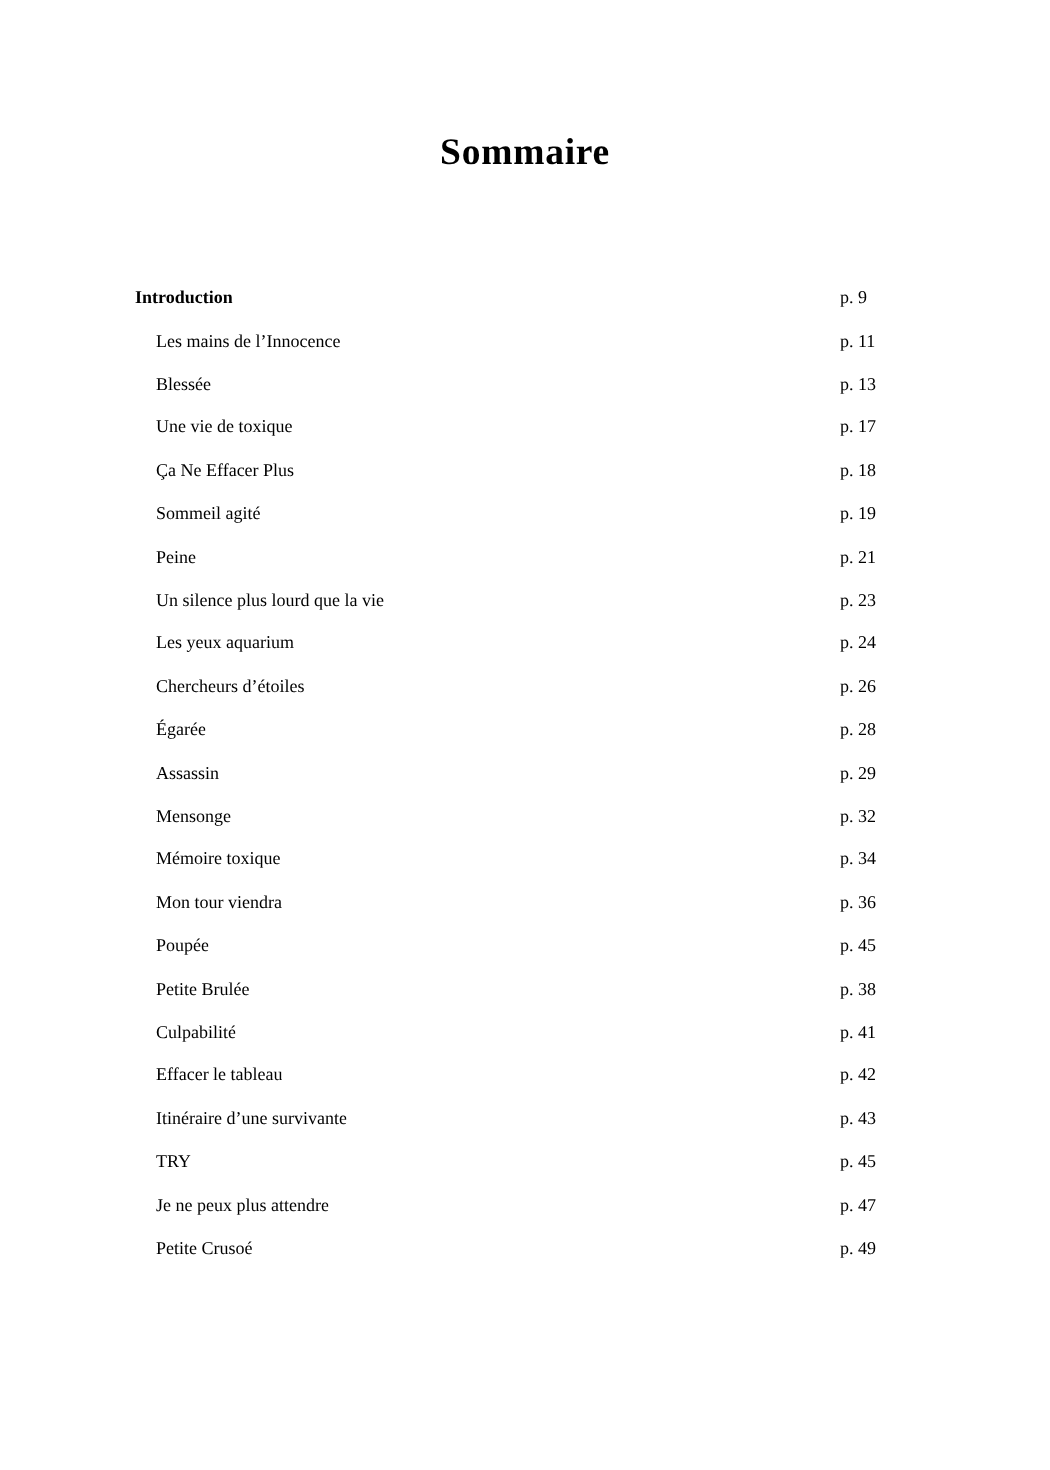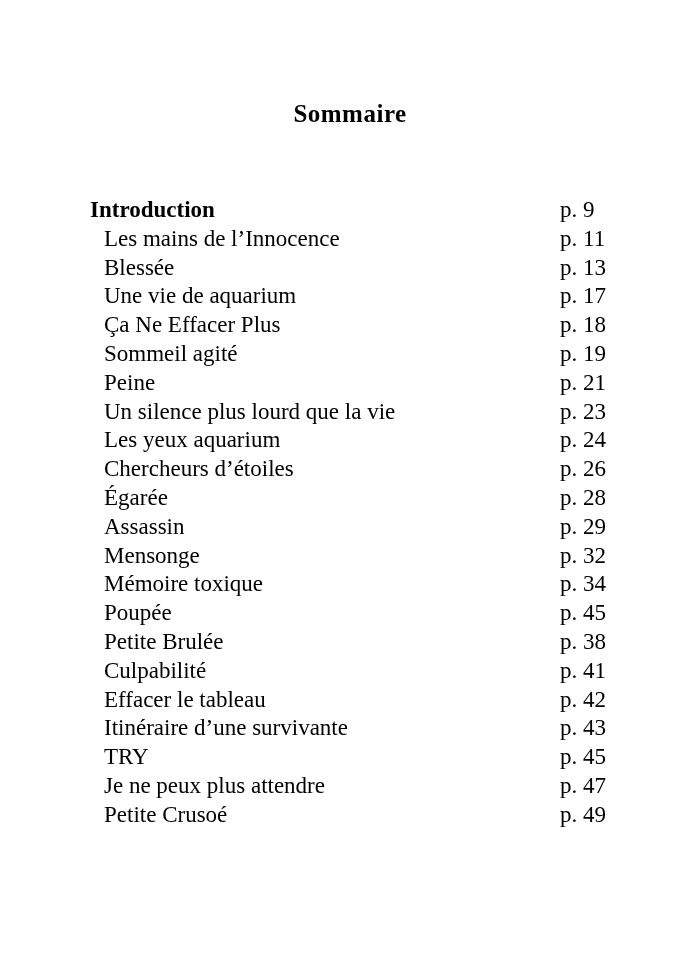"Sommaire" .toc-title { margin: 16px -> 4px }
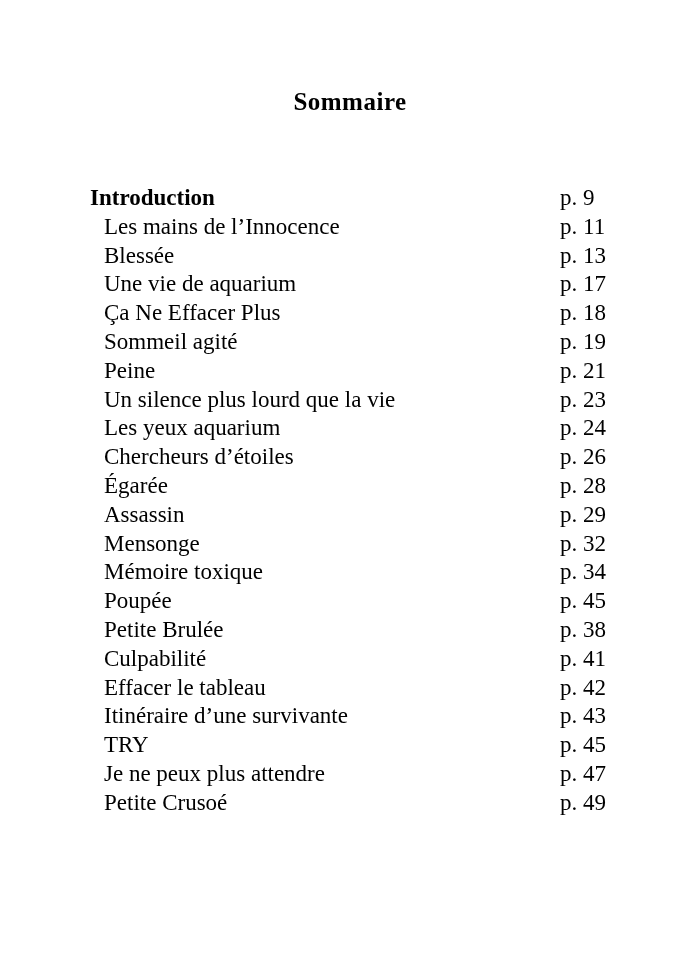"Introduction" .toc-row { font-size: 23px -> 12px }
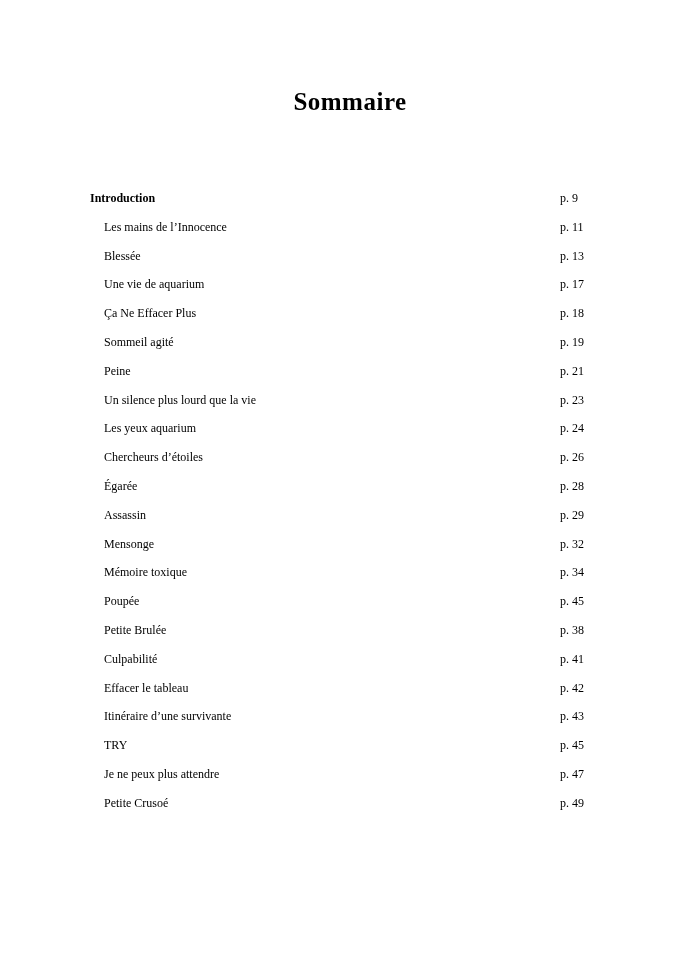"Une vie de aquarium" span.label { text: aquarium -> toxique }
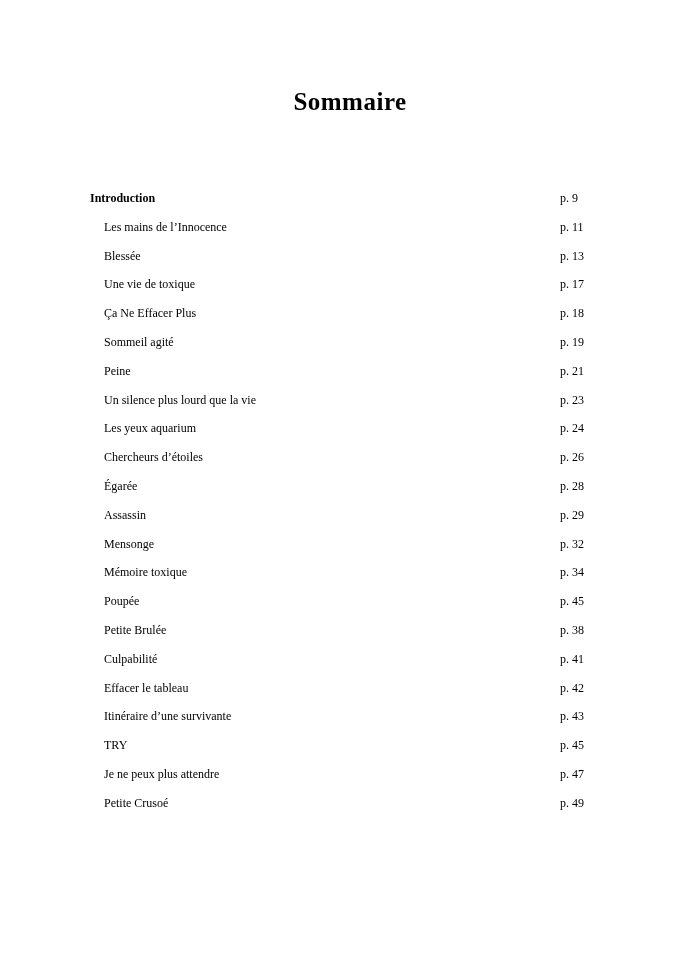"Mon tour viendra" li.toc-row { html: none -> <li> <span>Mon tour viendra</span> <span>p. 36</span> </li> }
